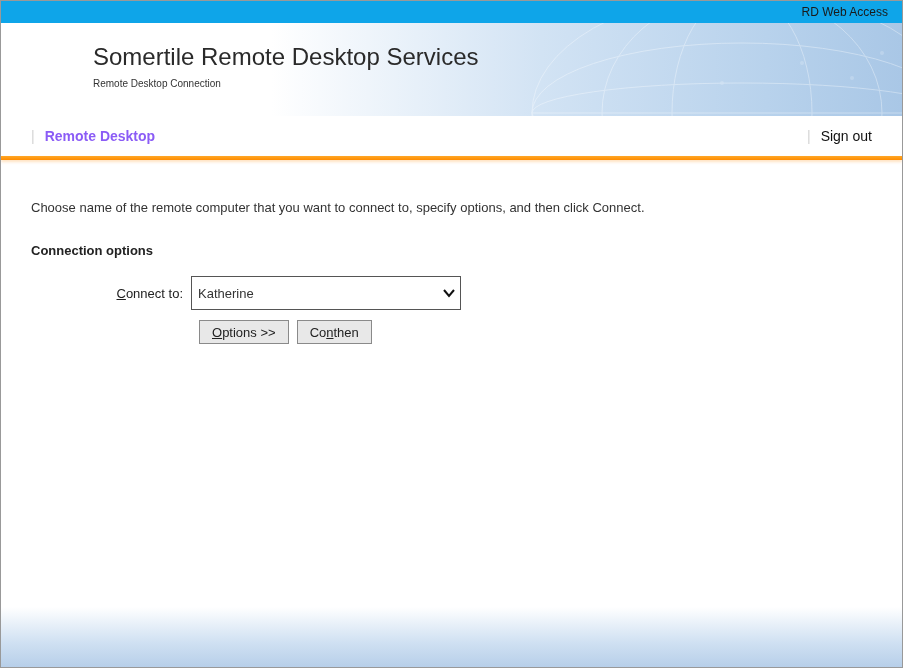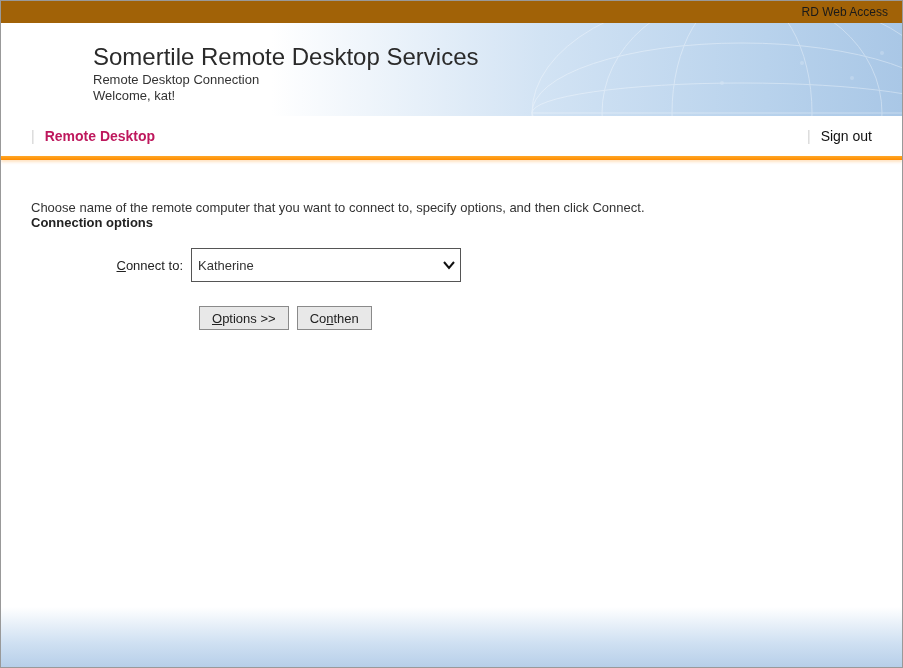"RD Web Access" .topbar { background: #a16207 -> #0ea5e9 }
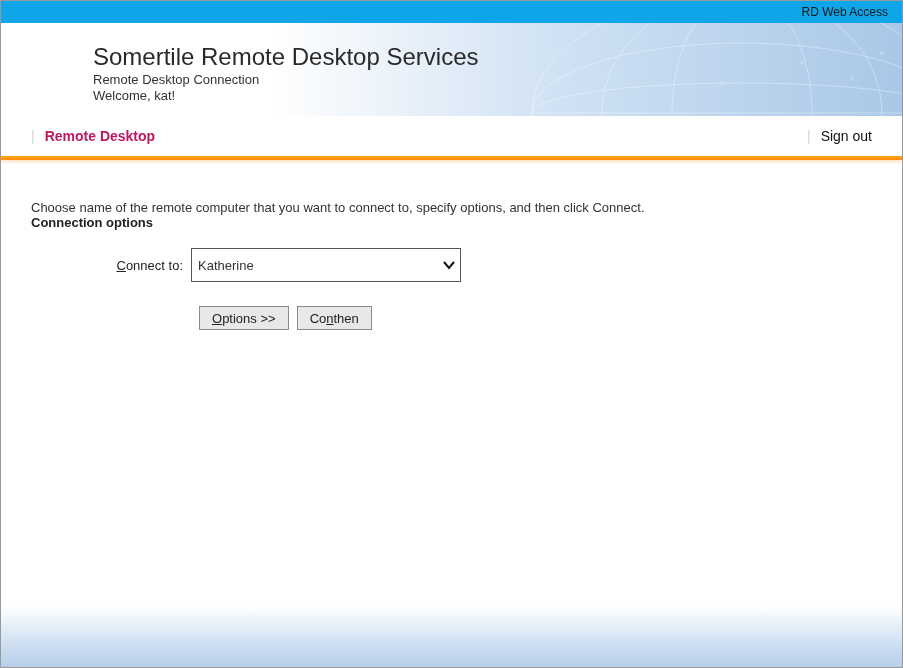"Remote Desktop Connection" .banner-sub { font-size: 13px -> 10px; margin-top: 0 -> 6px }
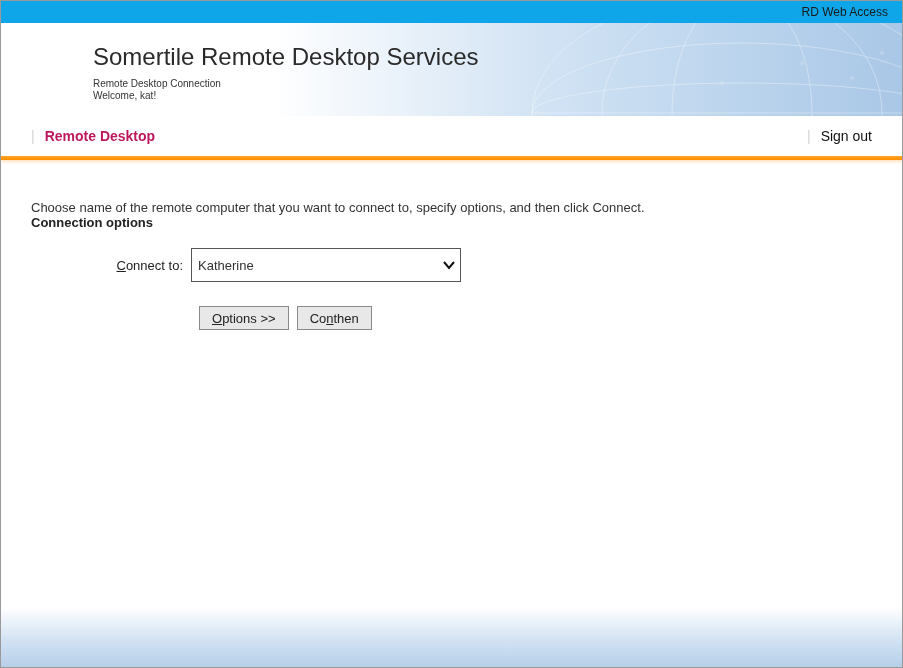"Welcome, kat!" div { html: <div>Welcome, kat!</div> -> none }
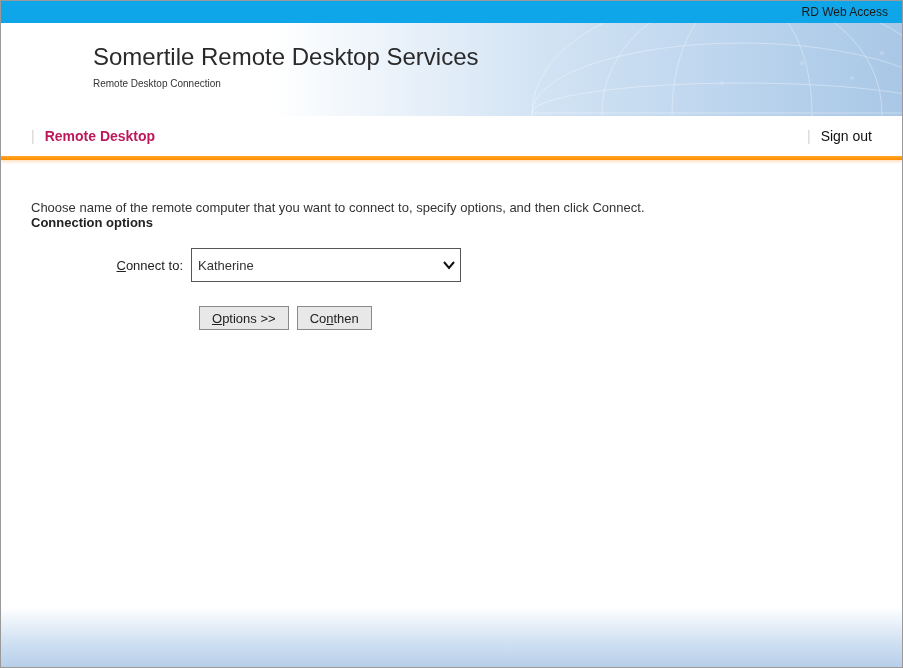"Remote Desktop" .nav-tab { color: #be185d -> #8b5cf6 }
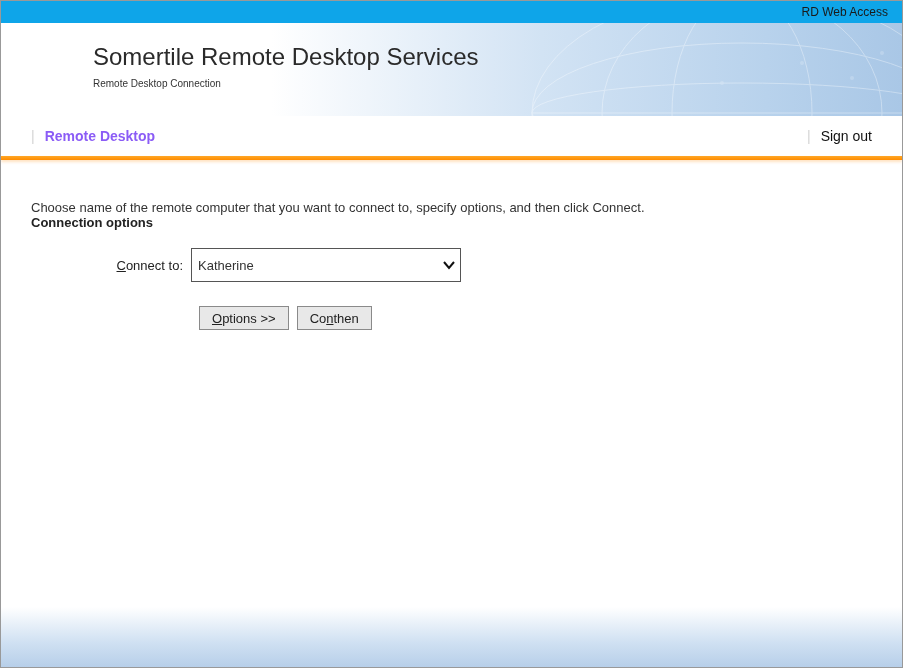"Choose name of the remote" .intro { margin-bottom: none -> 28px }
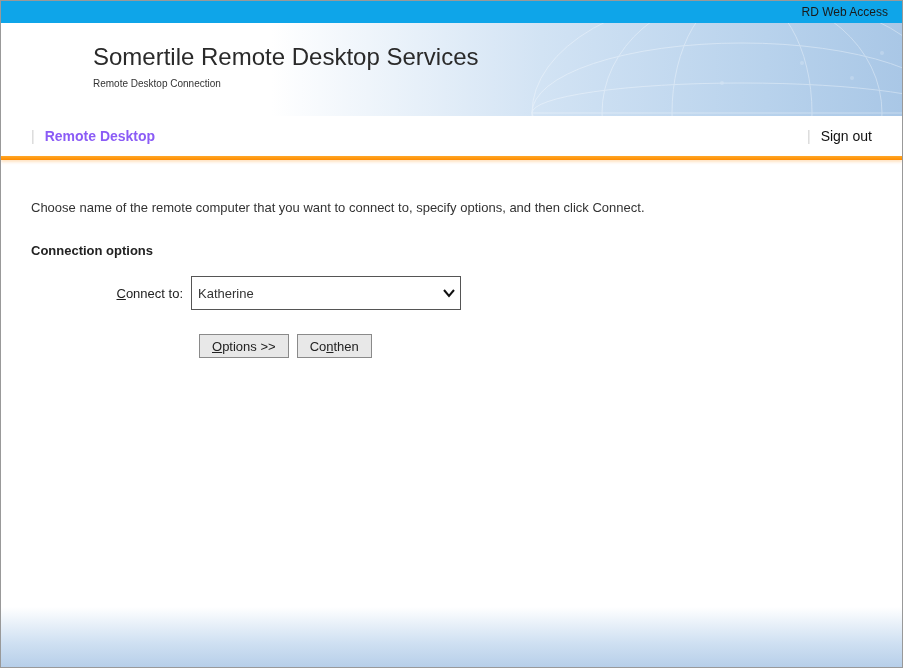"Connect to:" .form-row { margin-bottom: 24px -> 10px }
